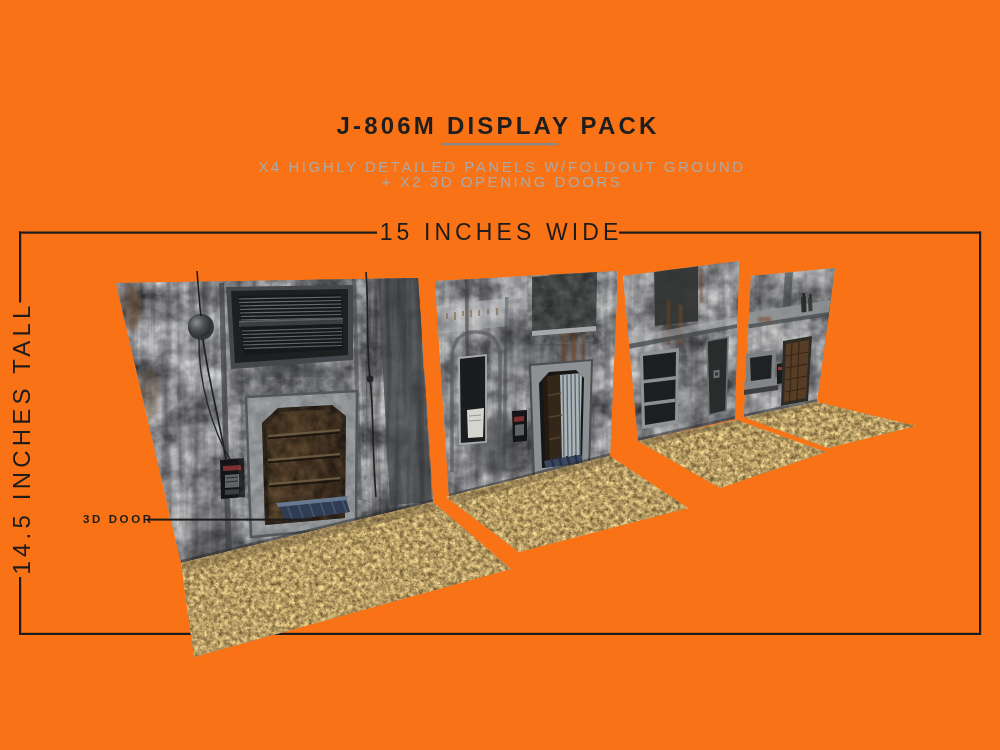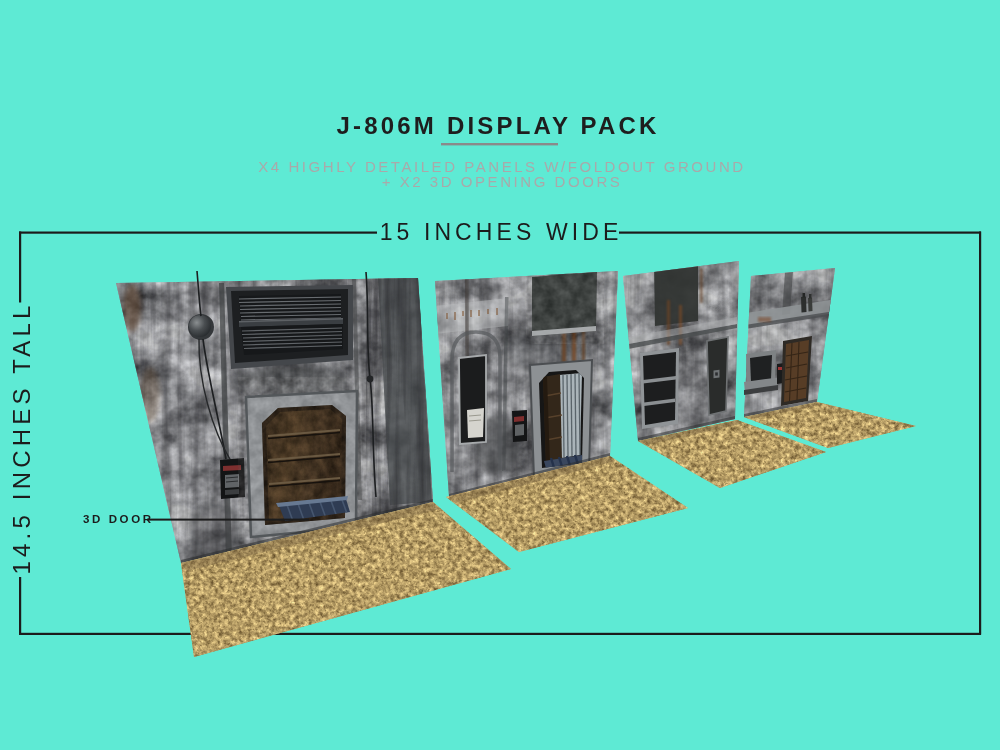"J-806M DISPLAY PACK" #page { background: #5eead4 -> #f97316 }
